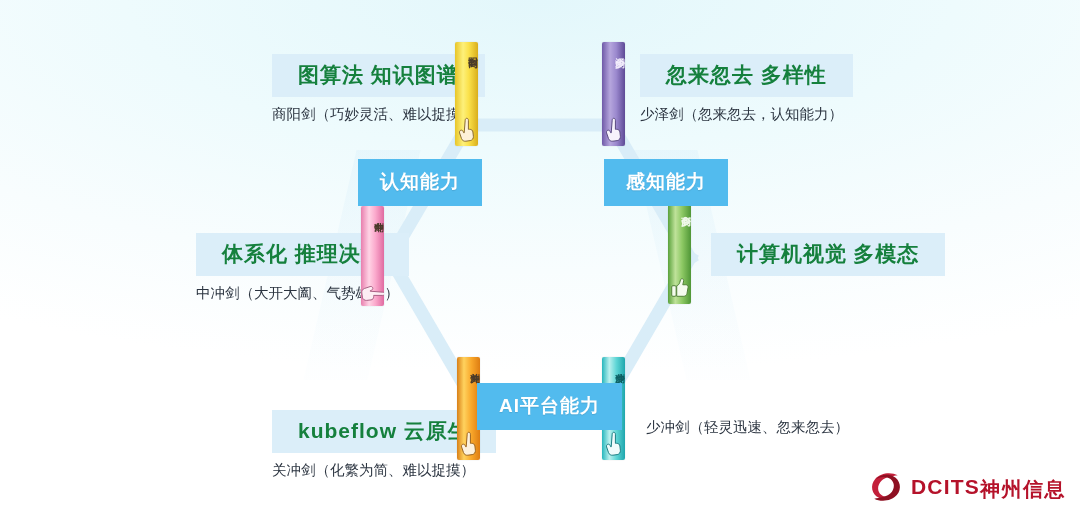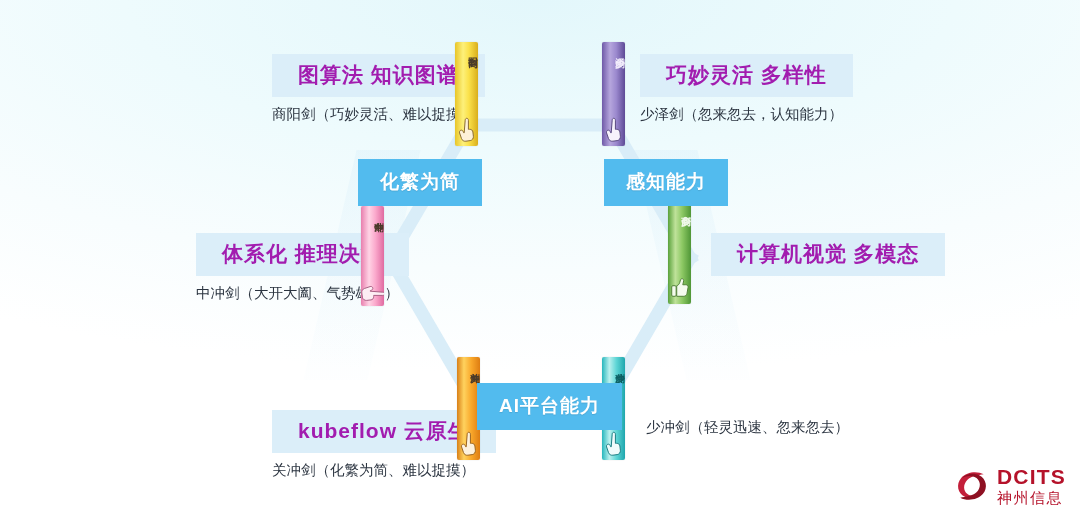"图算法 知识图谱" .banner { color: #a21caf -> #15803d }
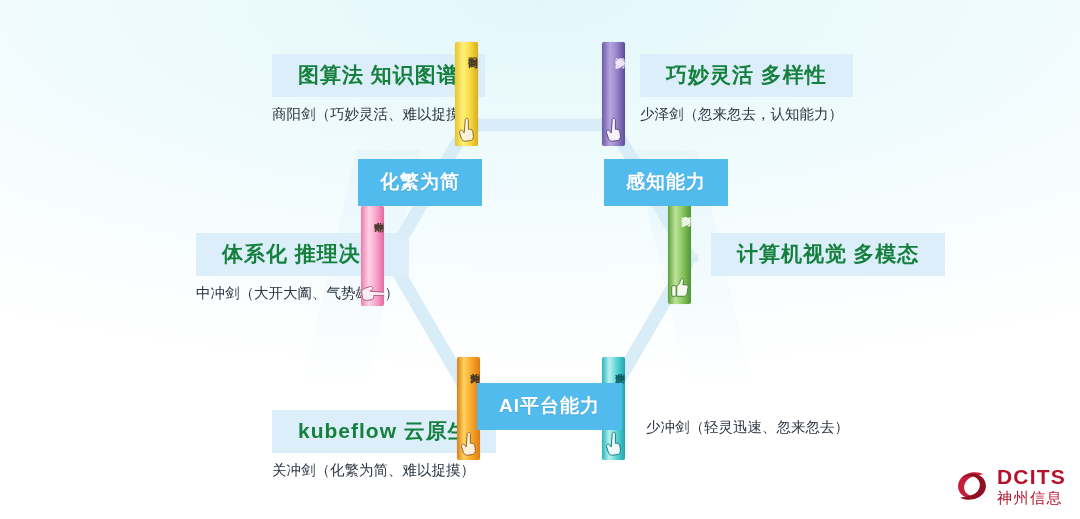"巧妙灵活 多样性" div.banner { text: 巧妙灵活 -> 忽来忽去 }
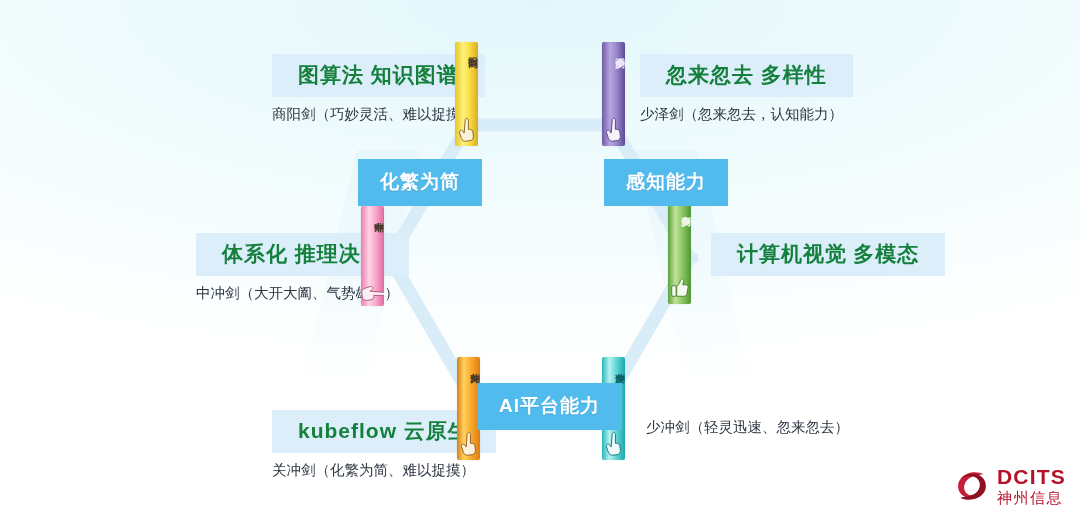"化繁为简" div.chip { text: 化繁为简 -> 认知能力 }
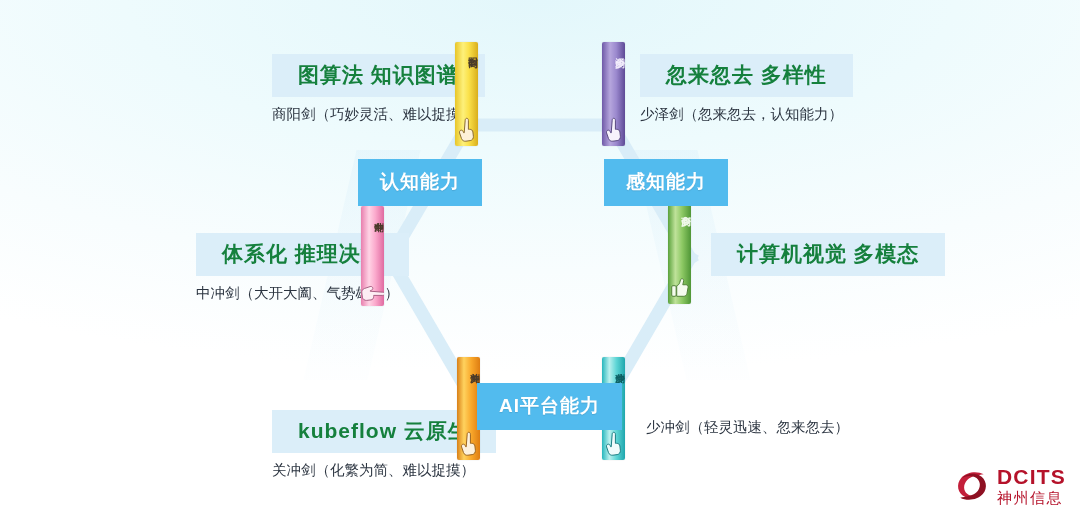"DCITS" #logo .wordmark { flex-direction: column -> row }
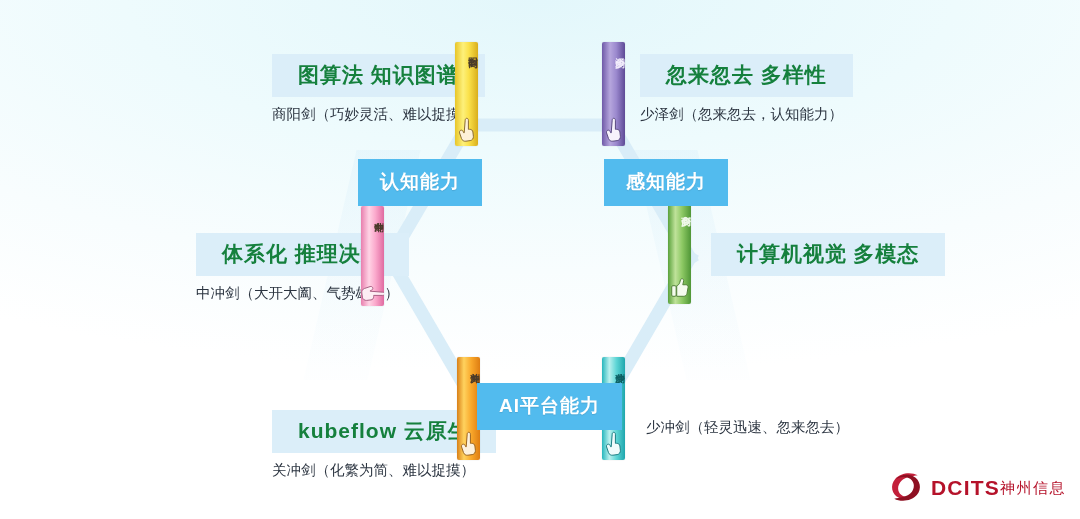"神州信息" #logo .cn { font-size: 15px -> 20px; font-weight: normal -> bold }
